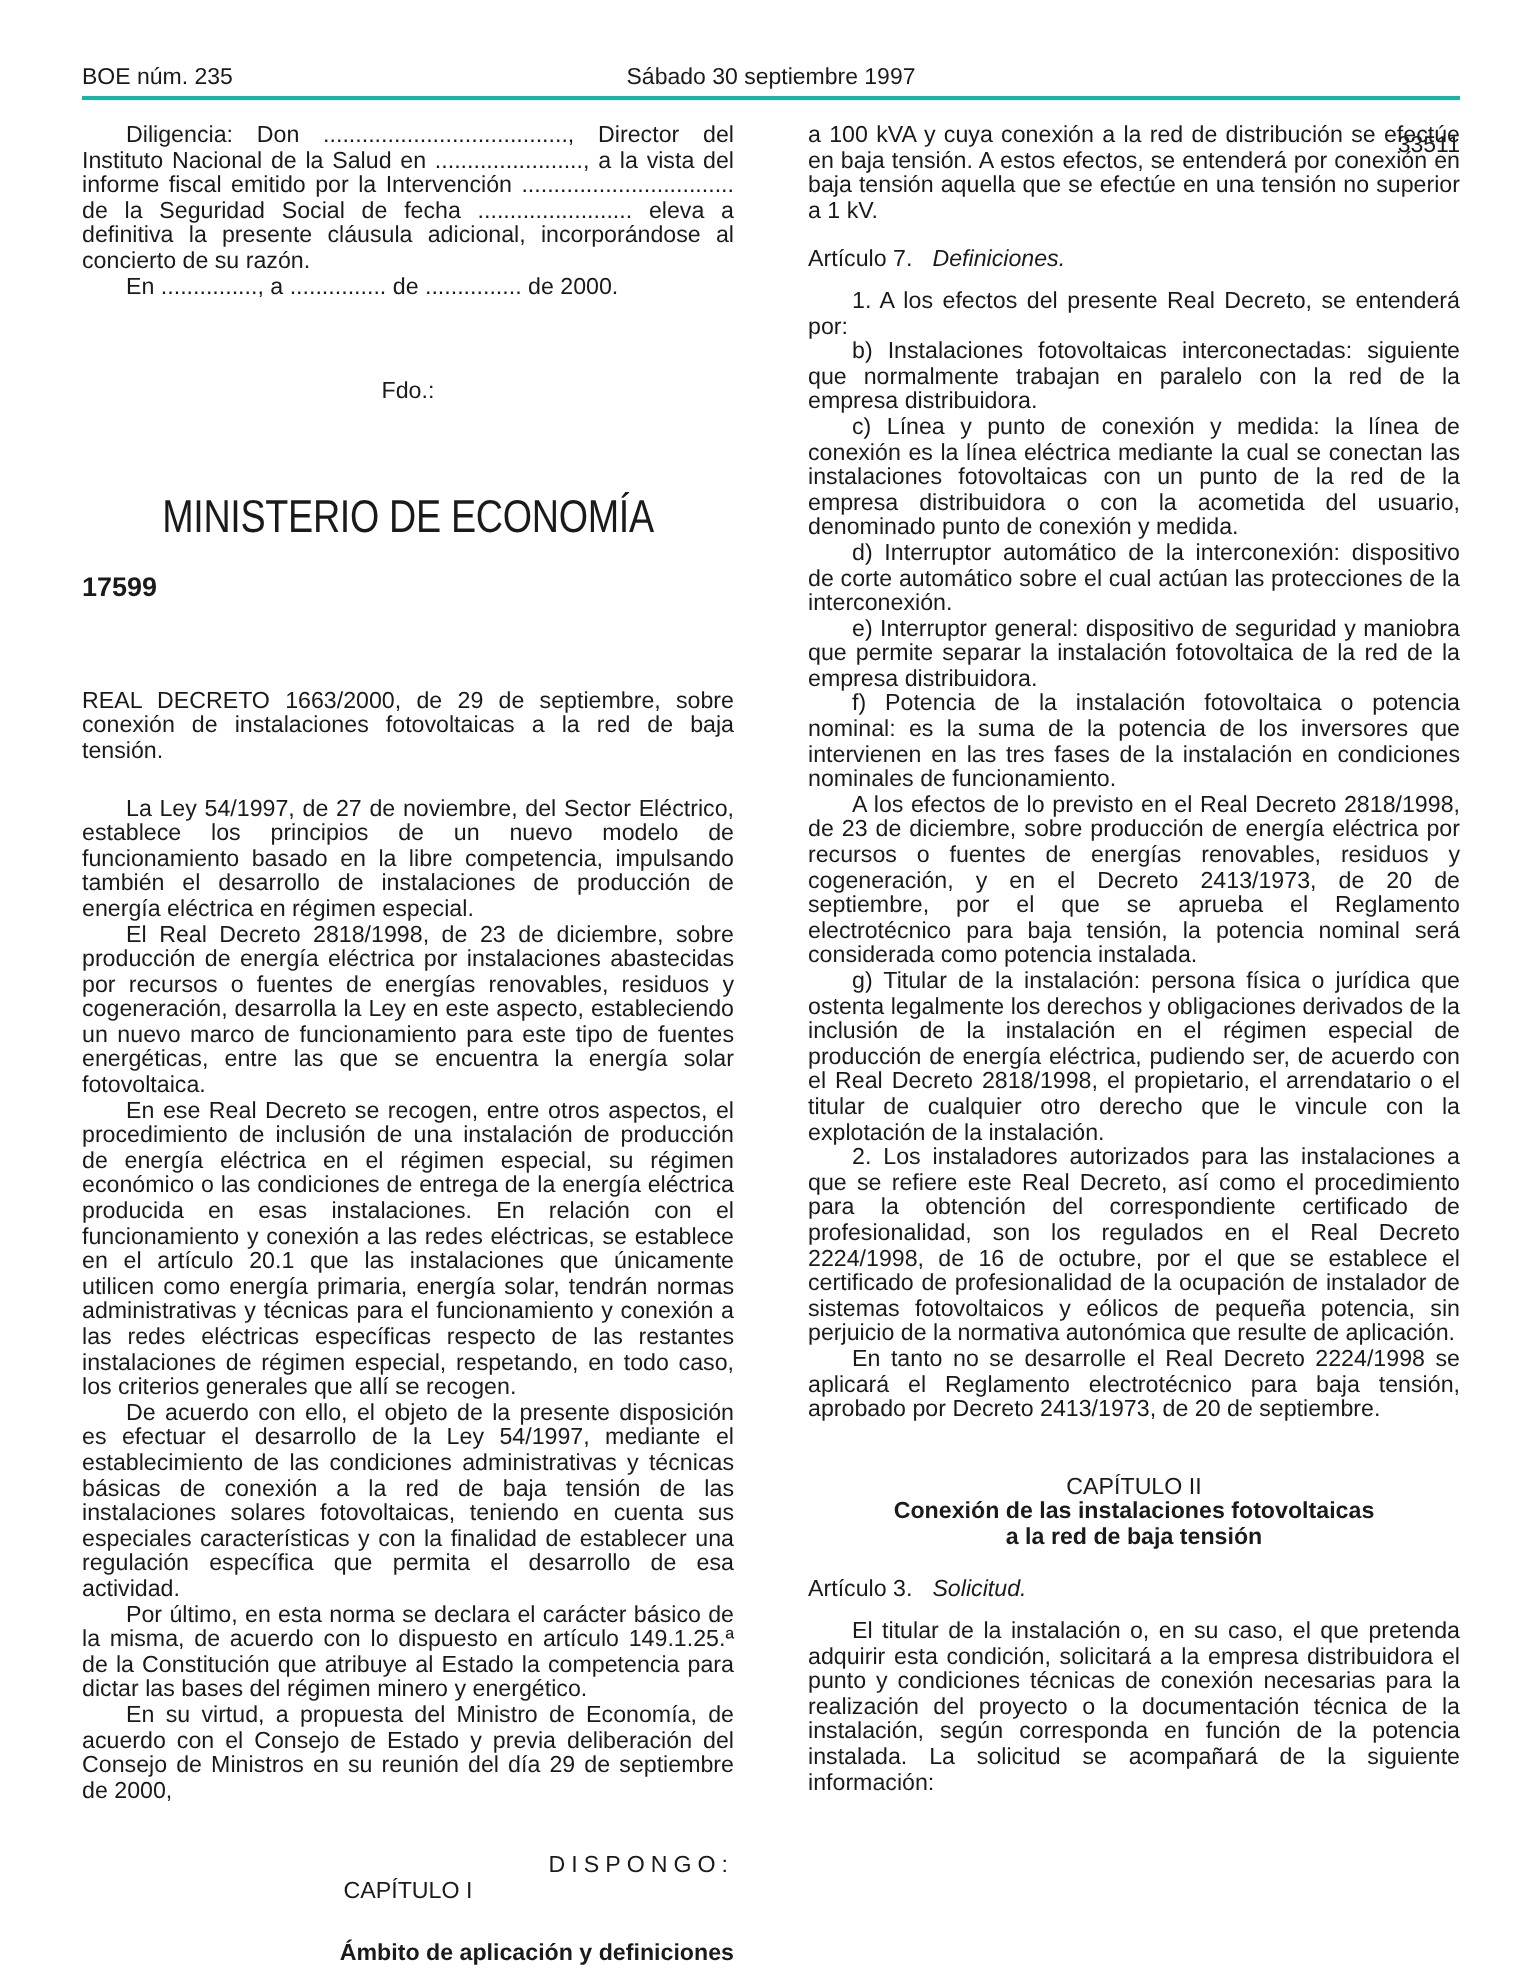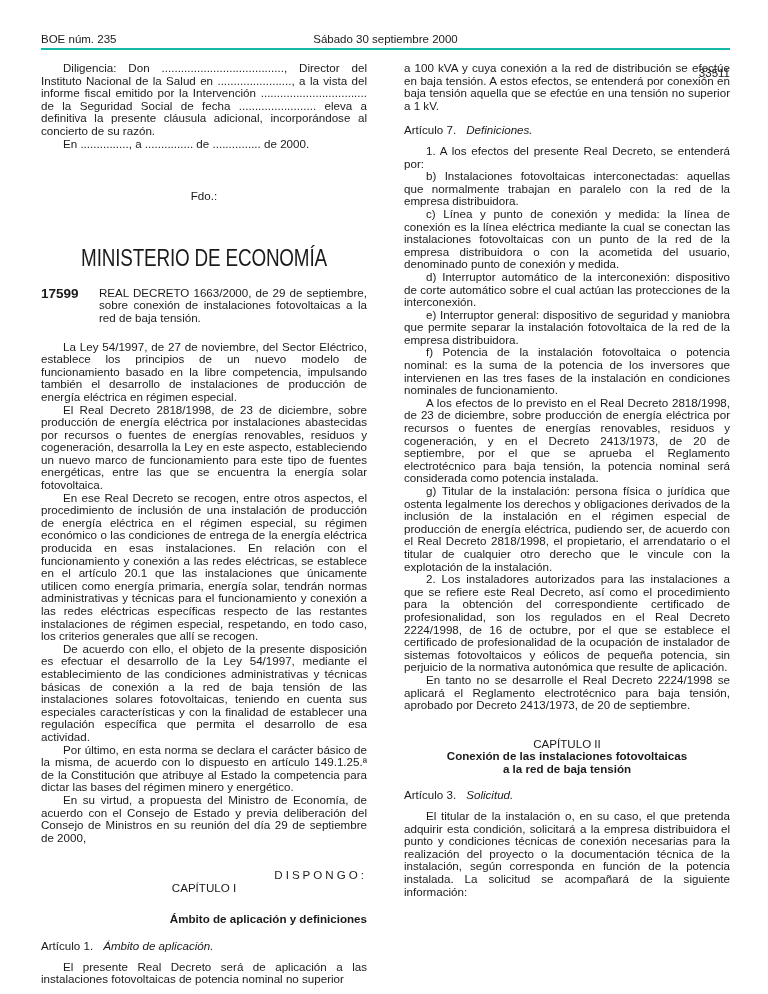"Sábado 30 septiembre 2000" span.center { text: 2000 -> 1997 }
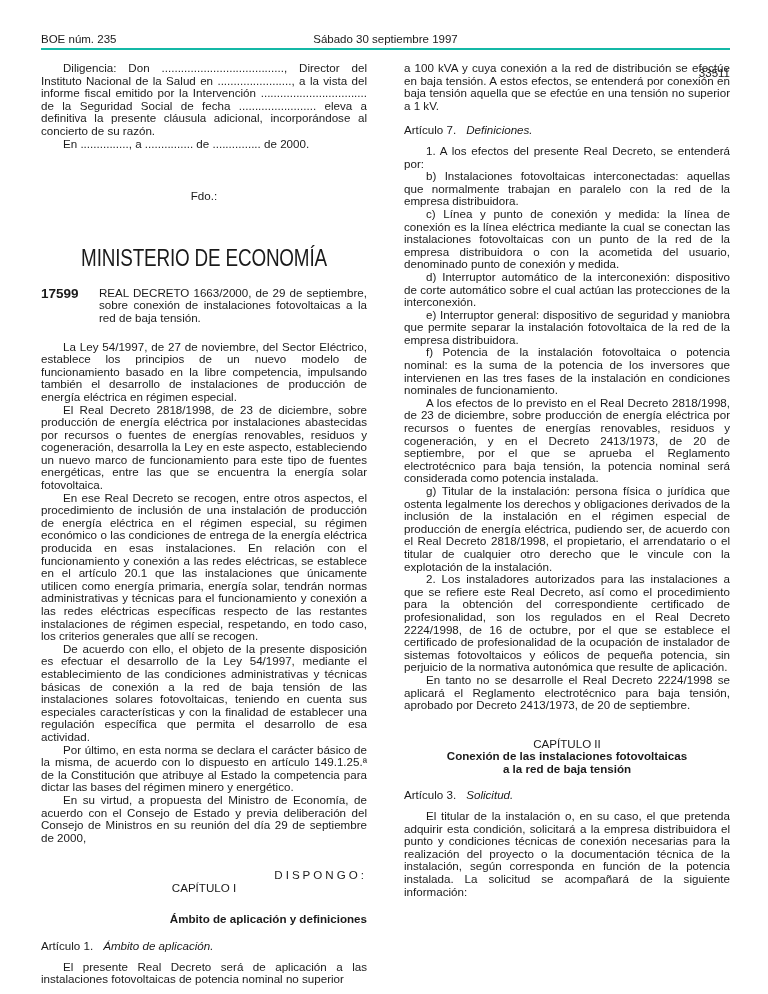"b) Instalaciones fotovoltaicas" p { text: aquellas -> siguiente }
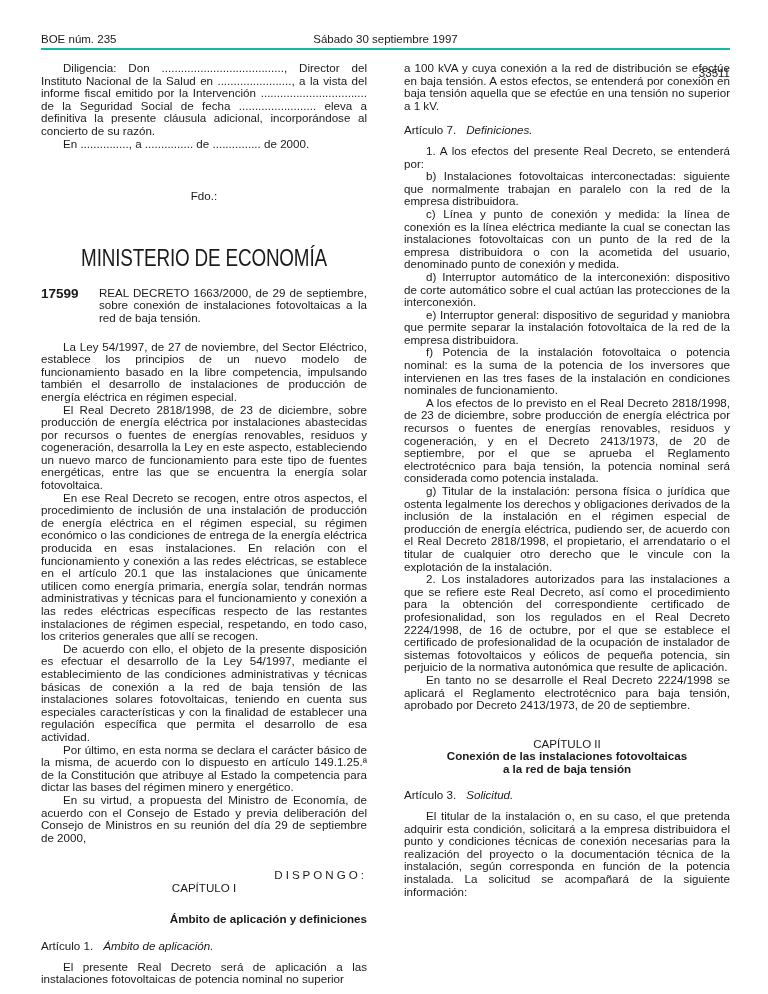"17599" .decree-head { flex-direction: none -> column }
